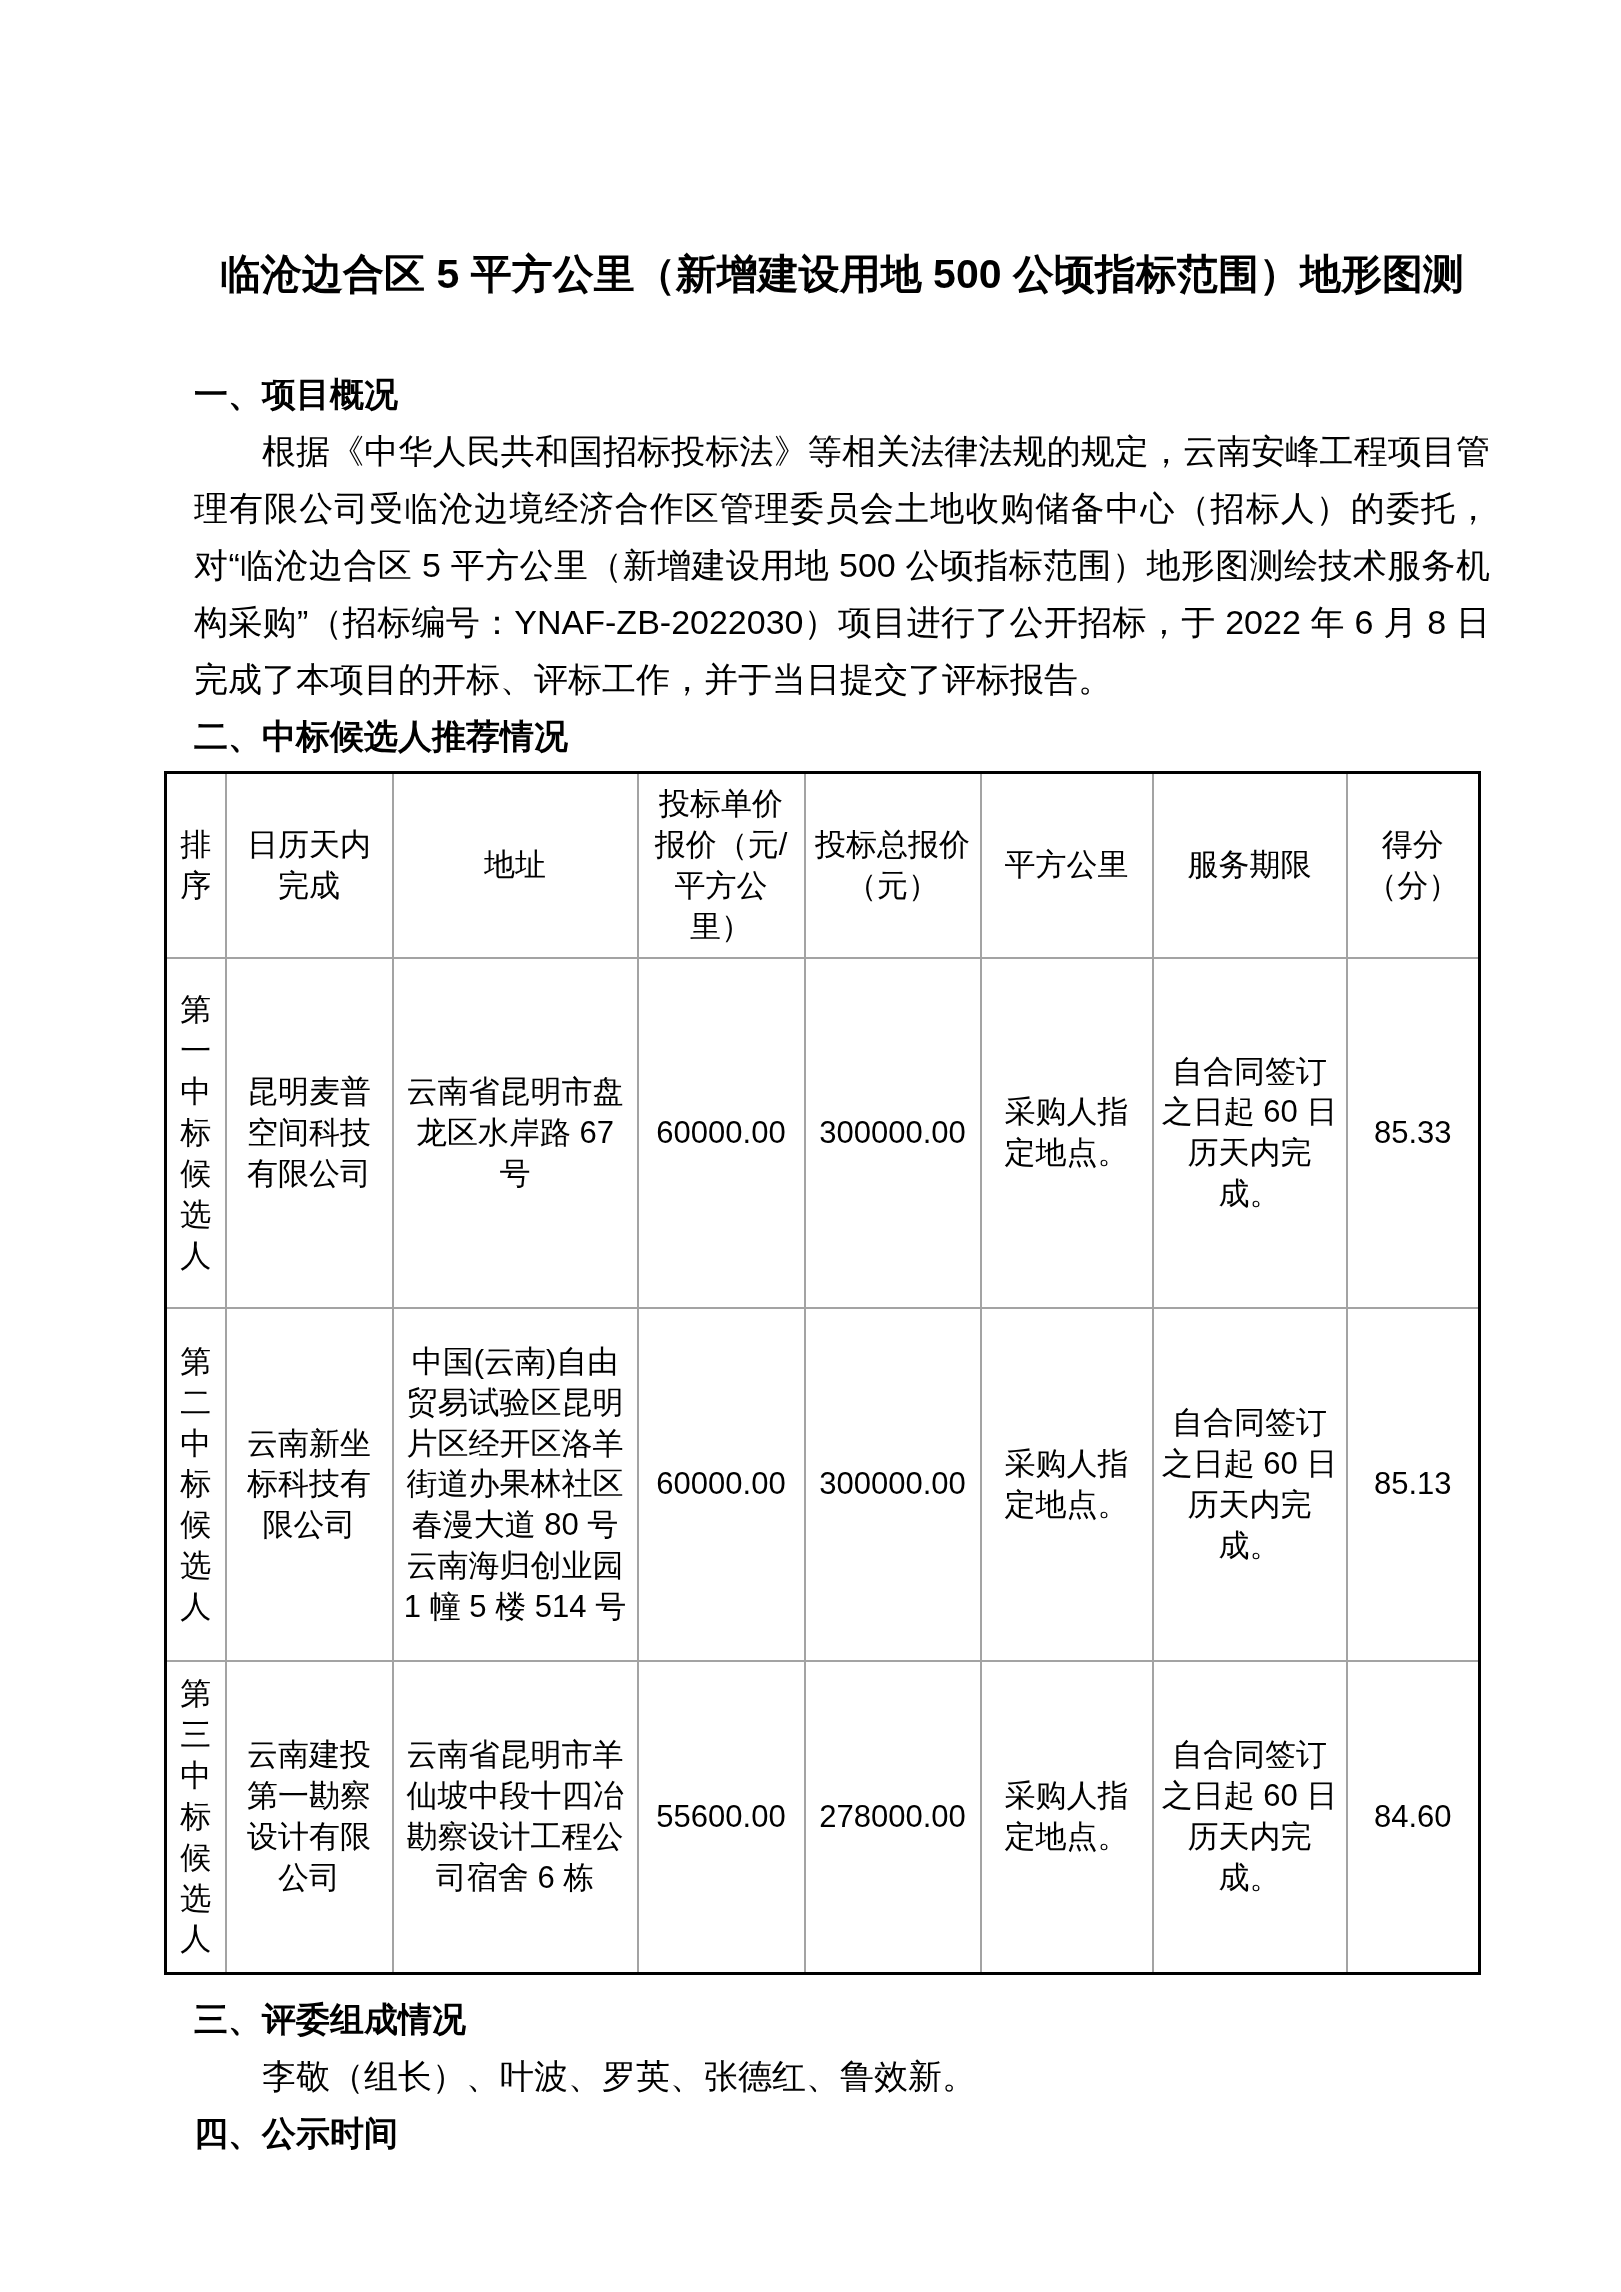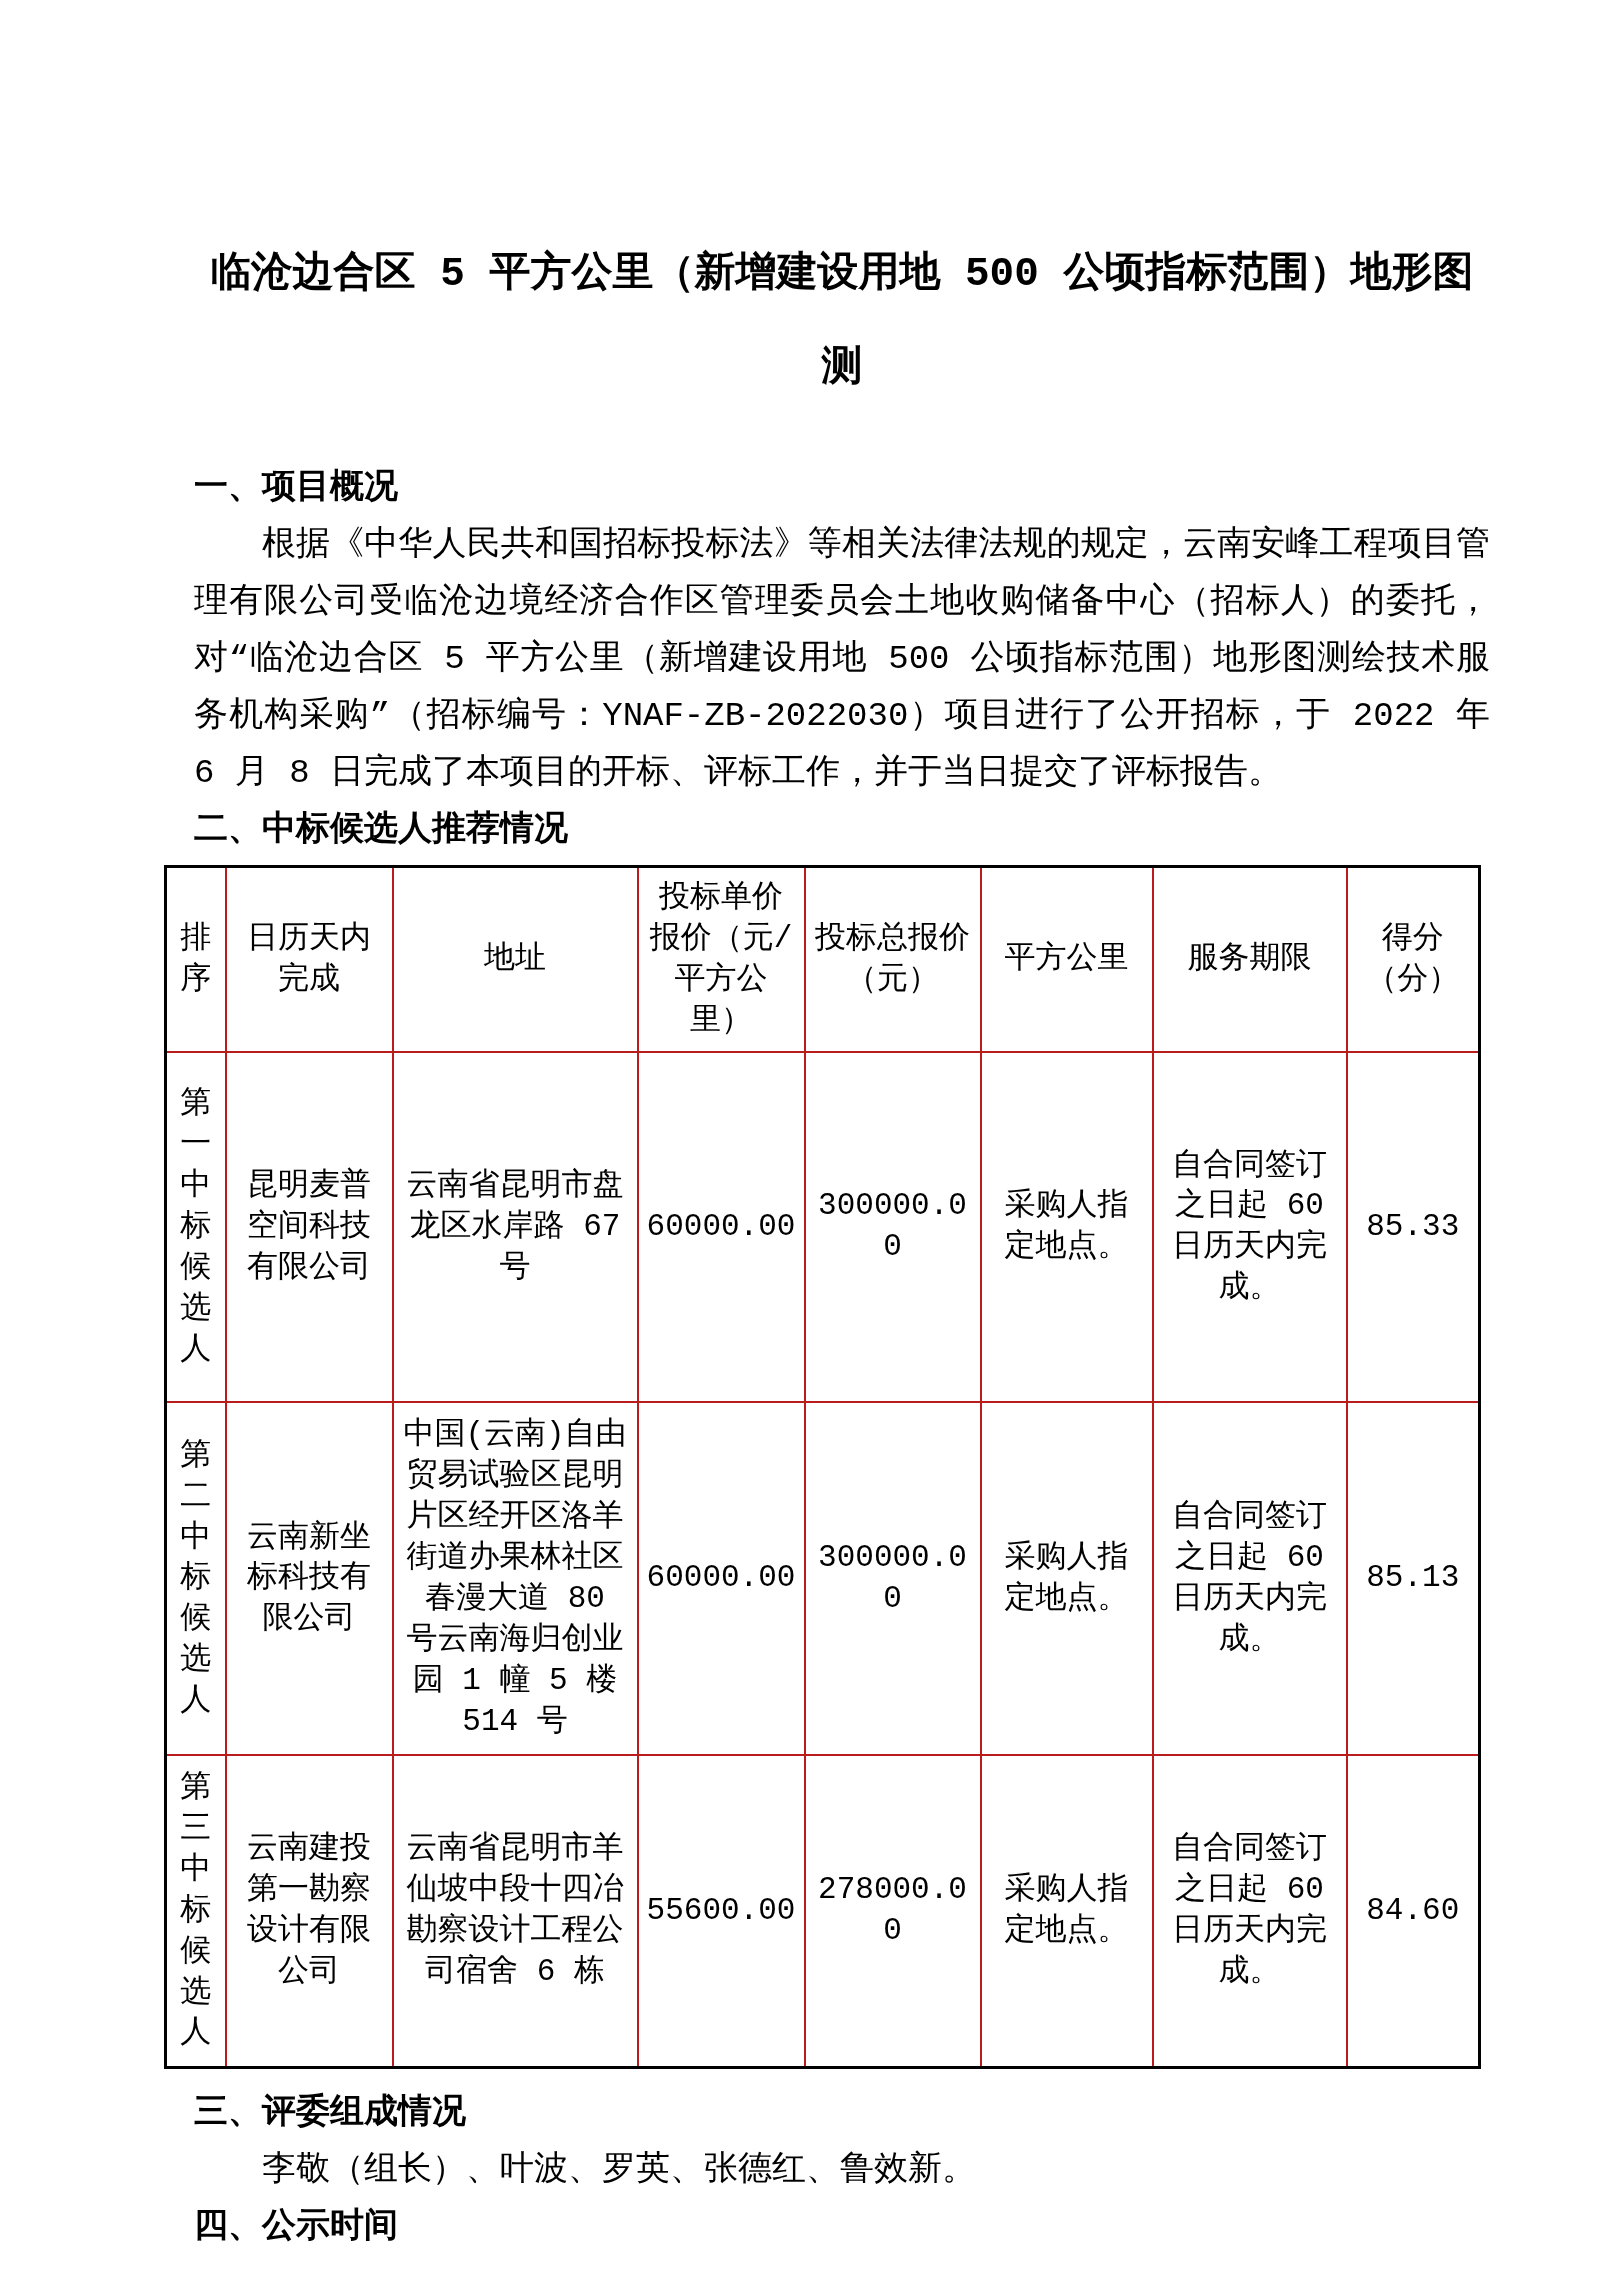"临沧边合区 5 平方公里（新增建设用地 500 公顷指标范围）地形图测" .page { font-family: Liberation Mono, monospace -> Liberation Sans, sans-serif }
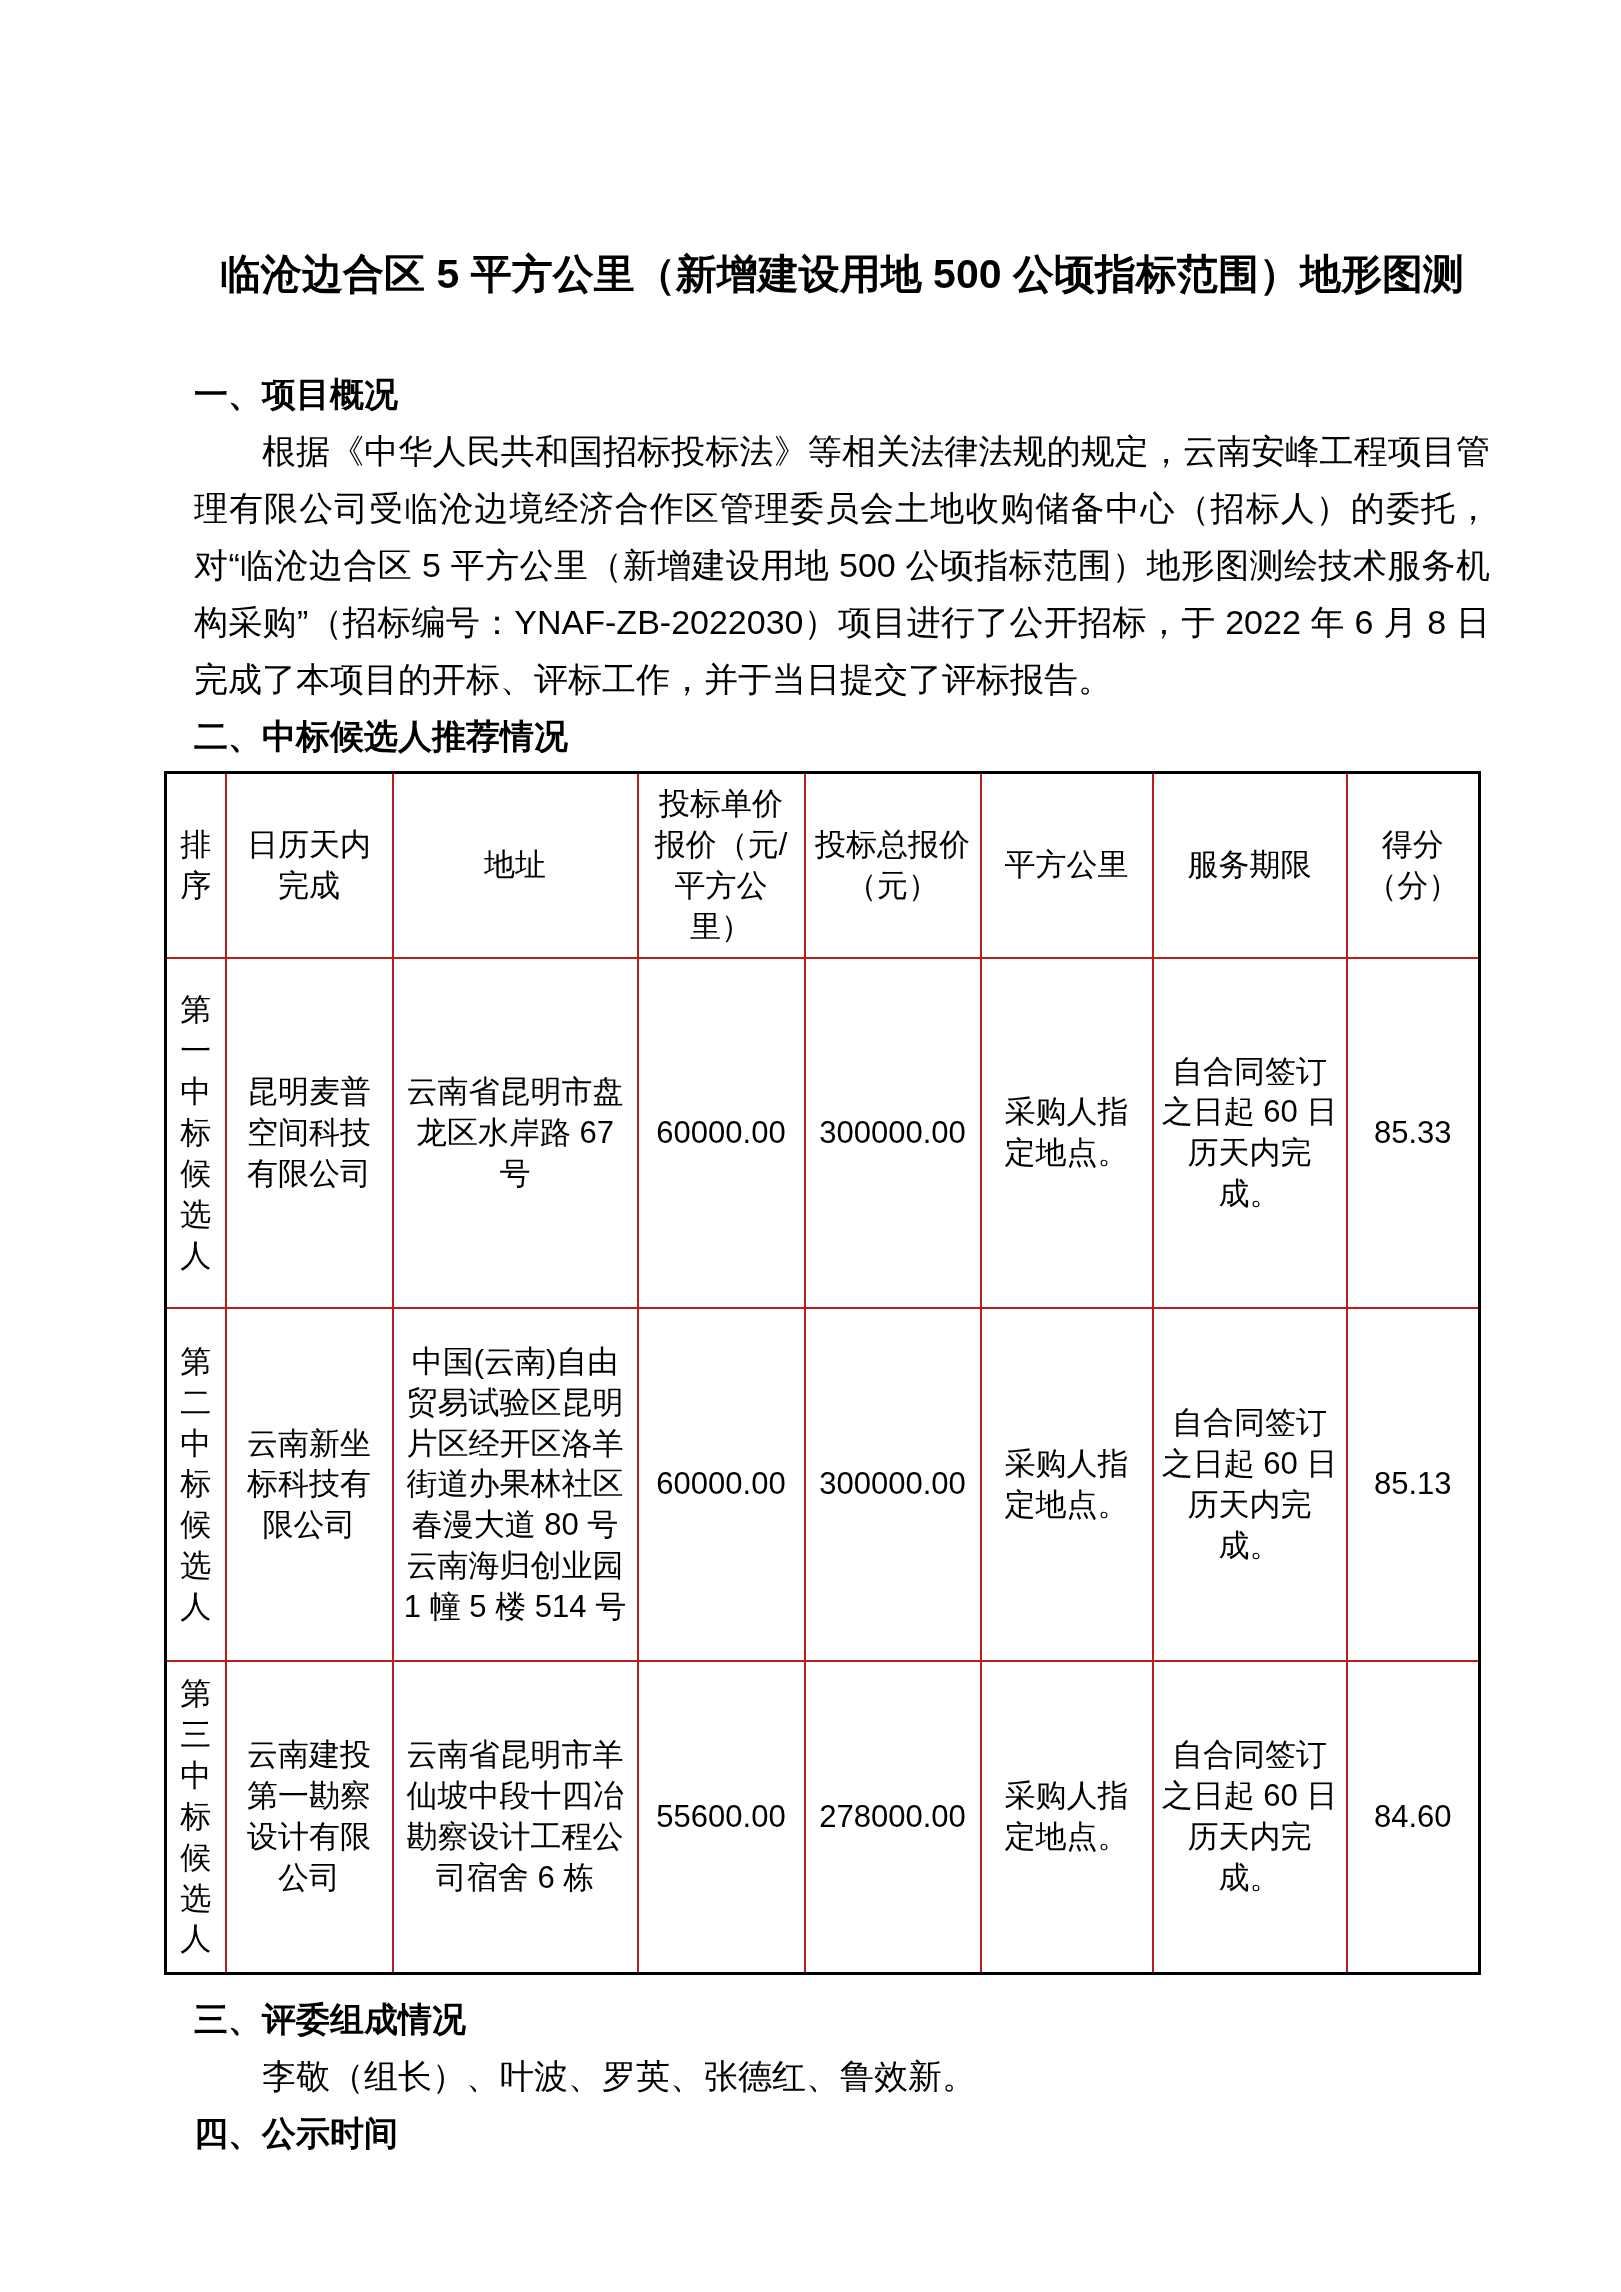"投标单价报价（元/平方公里）" table.bid-table td, table.bid-table th { border: 2px solid #b91c1c -> 2px solid #a3a3a3 }
